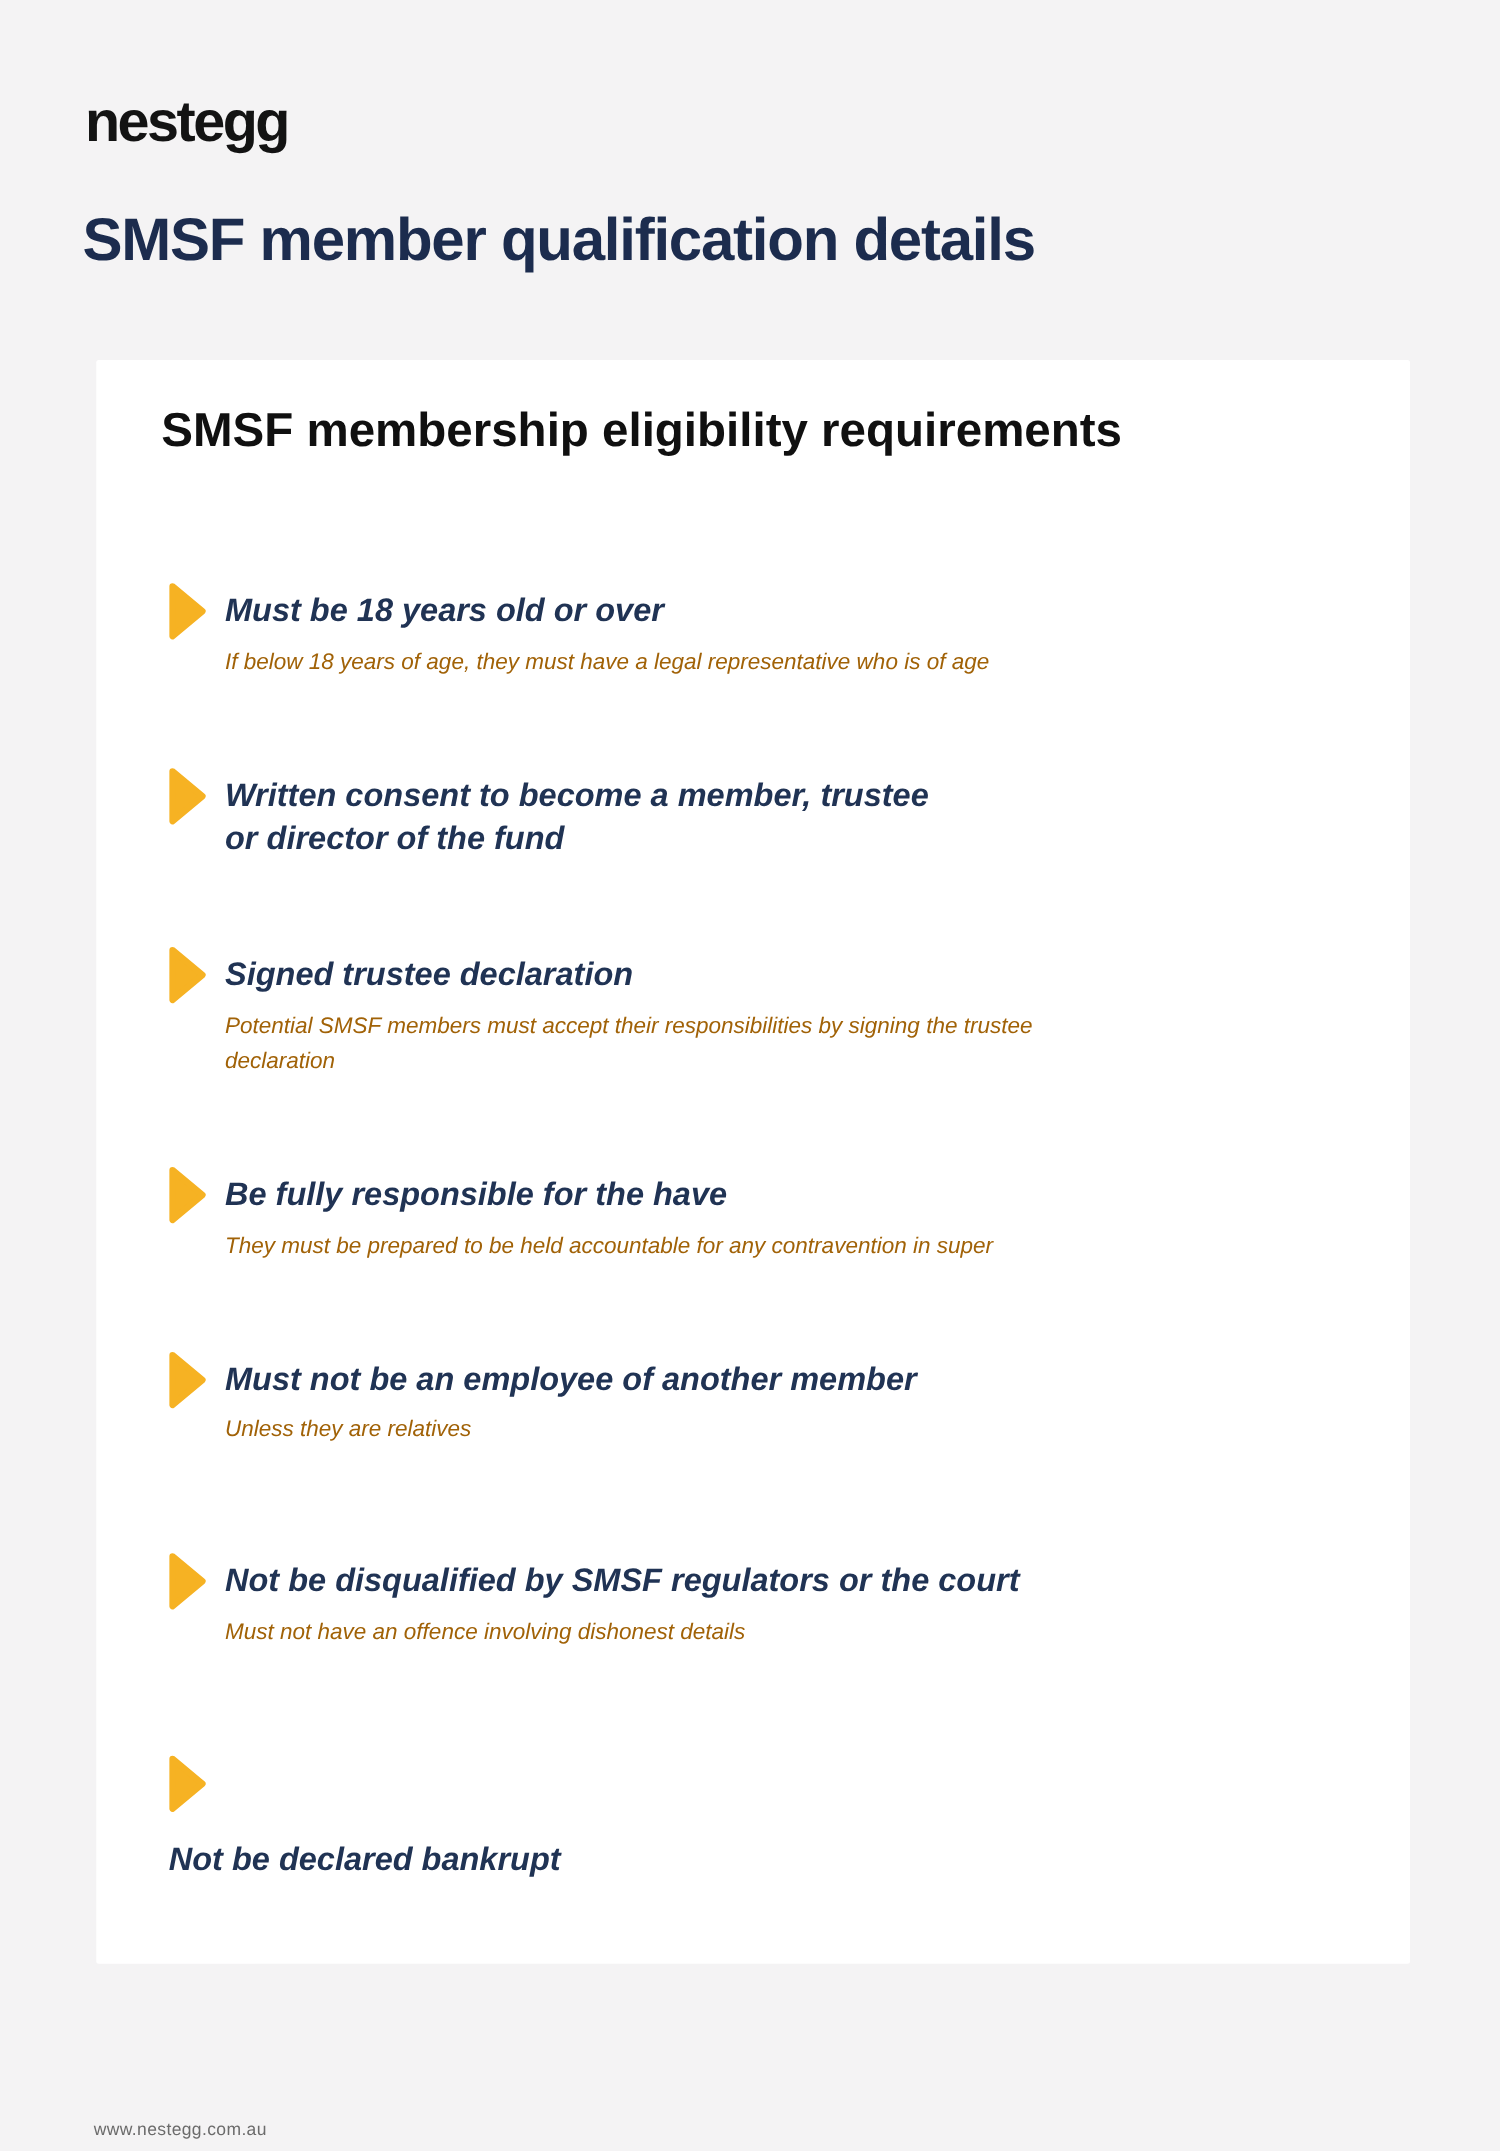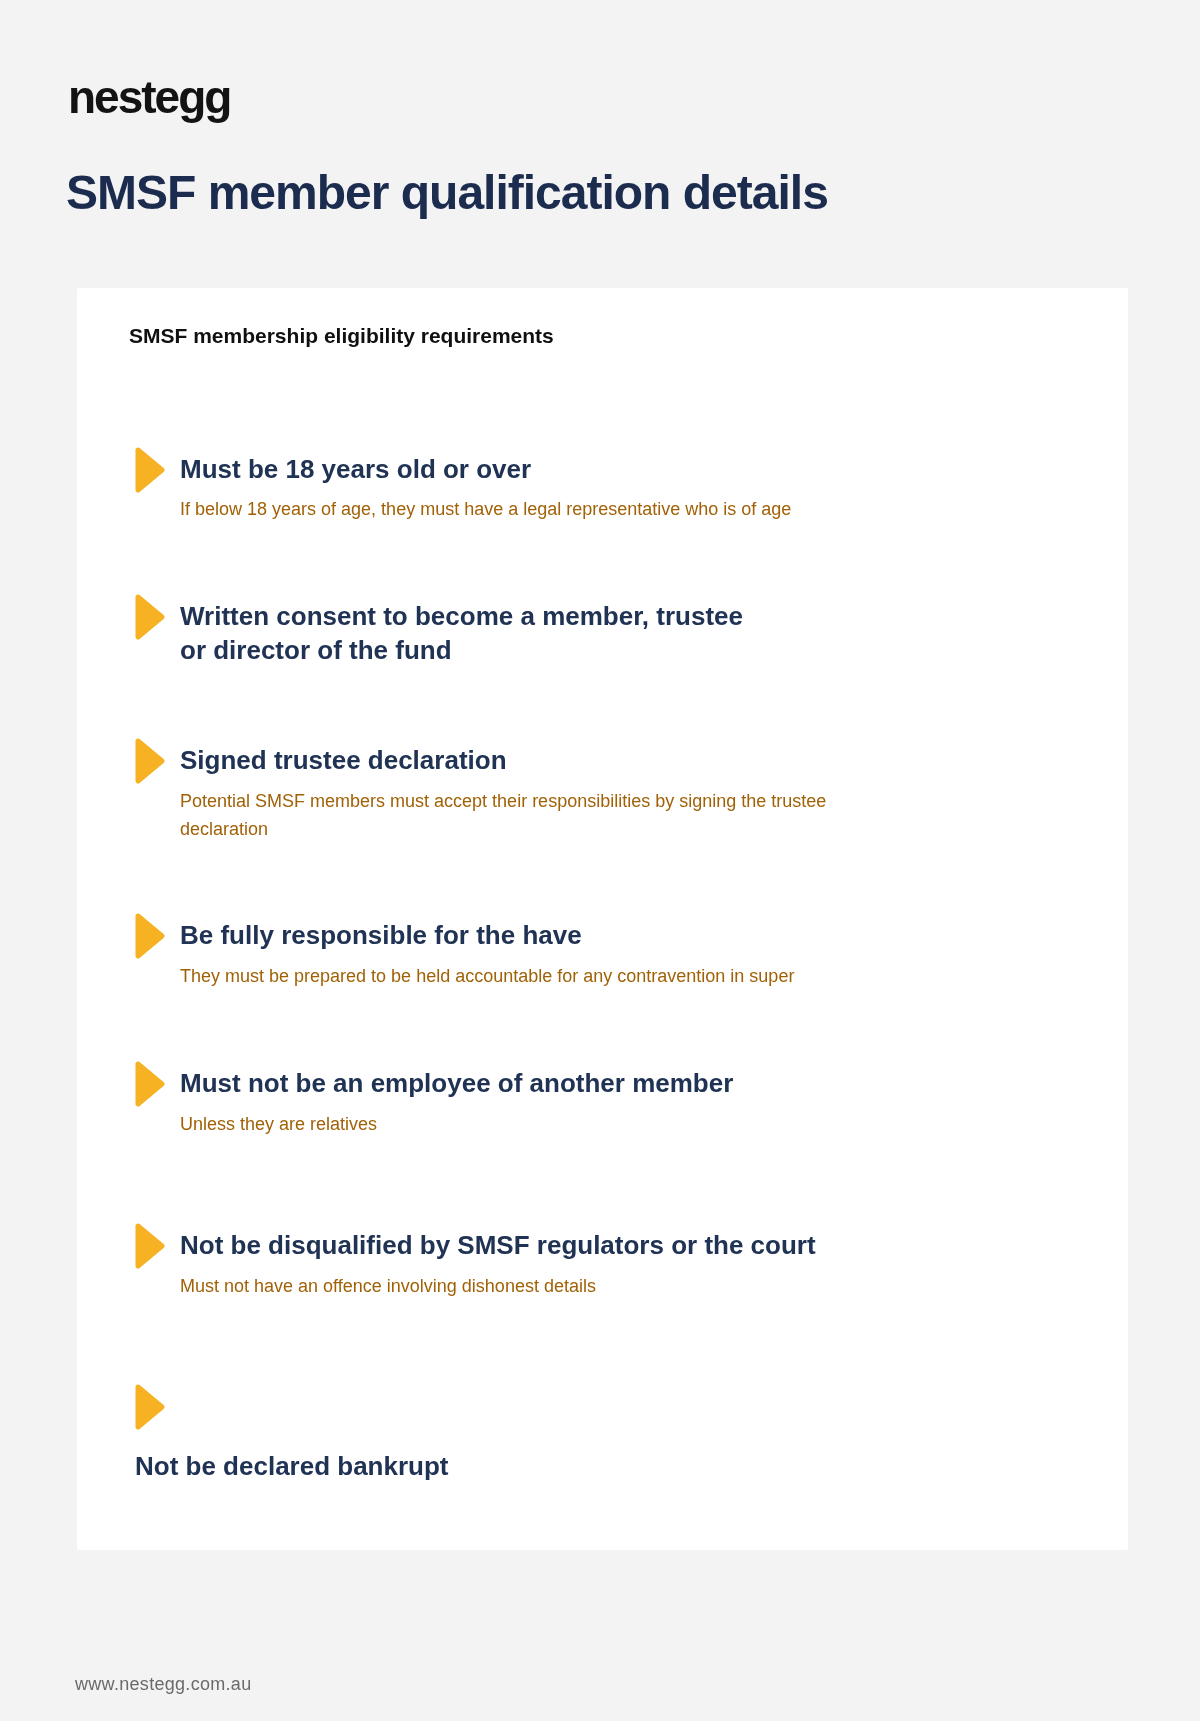"SMSF membership eligibility requirements" .card-heading { font-size: 21px -> 38px }
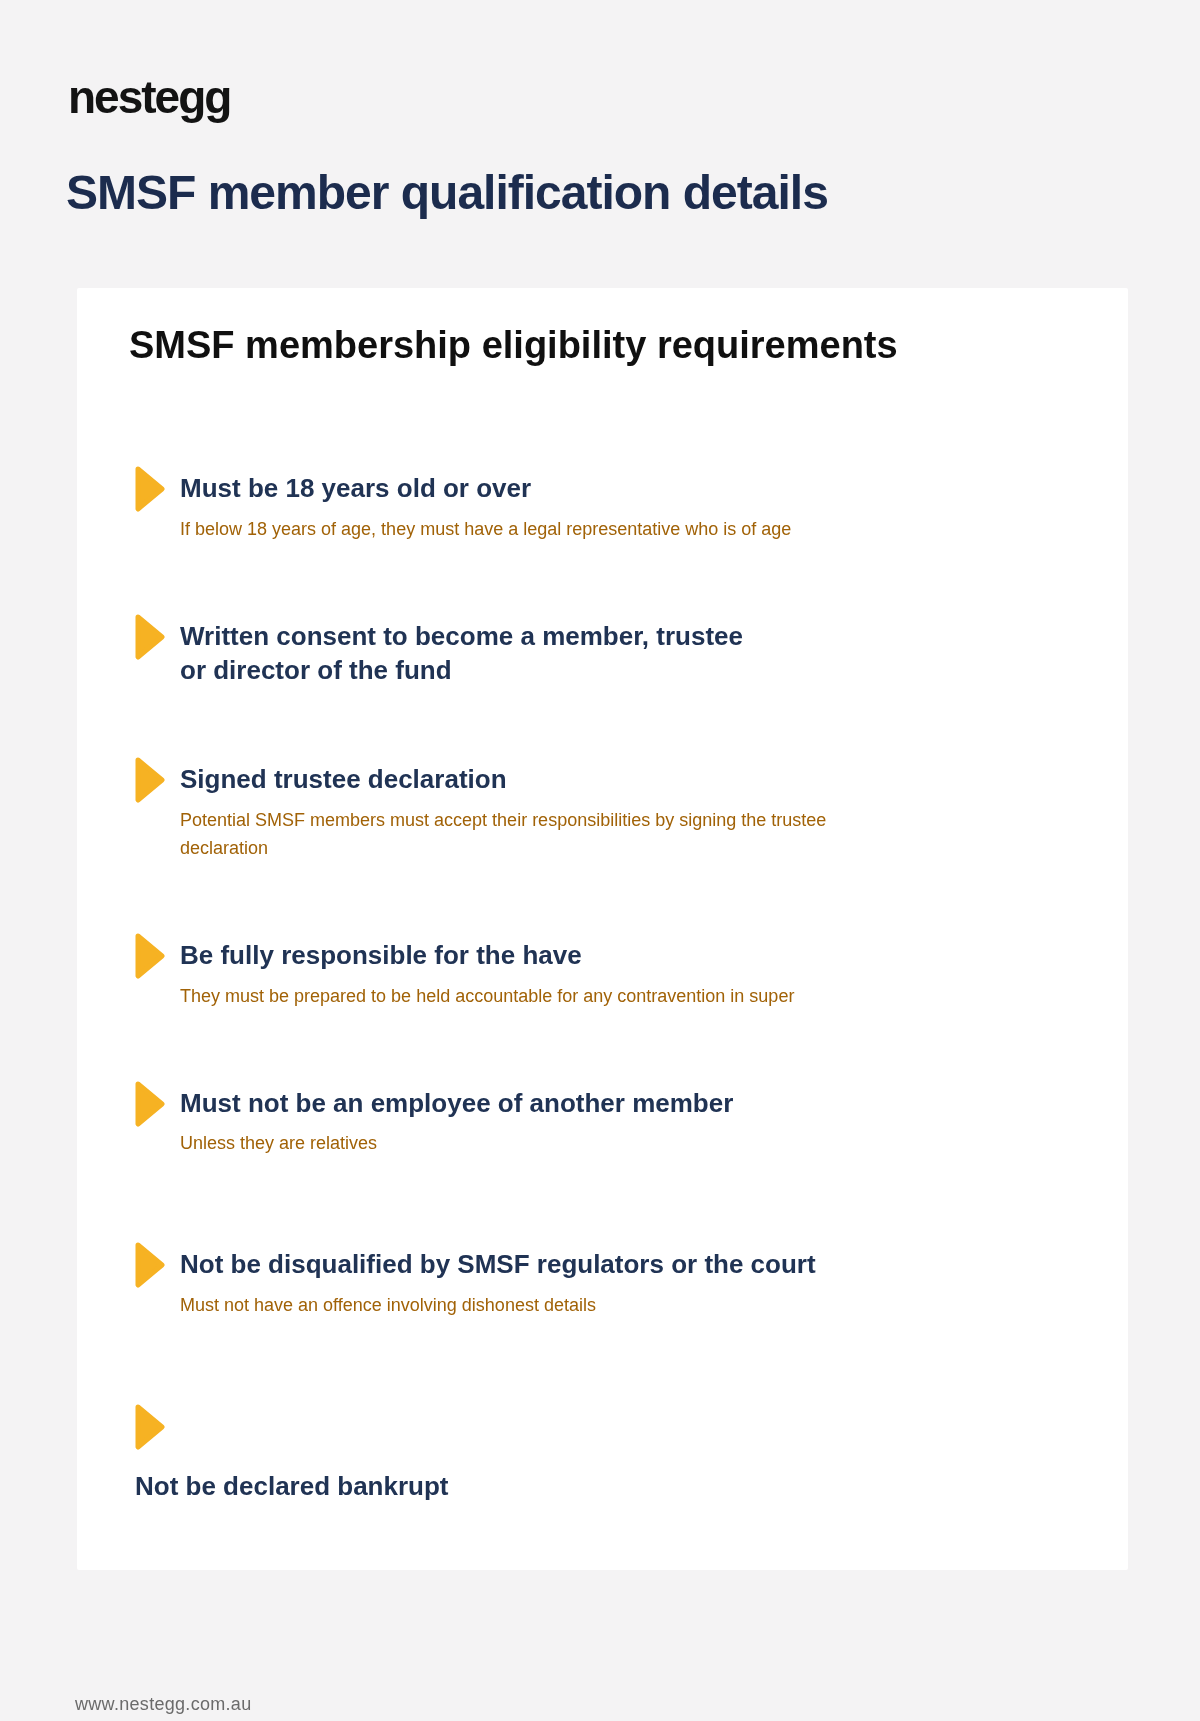"Must be 18 years old" .req-item { font-style: none -> italic }
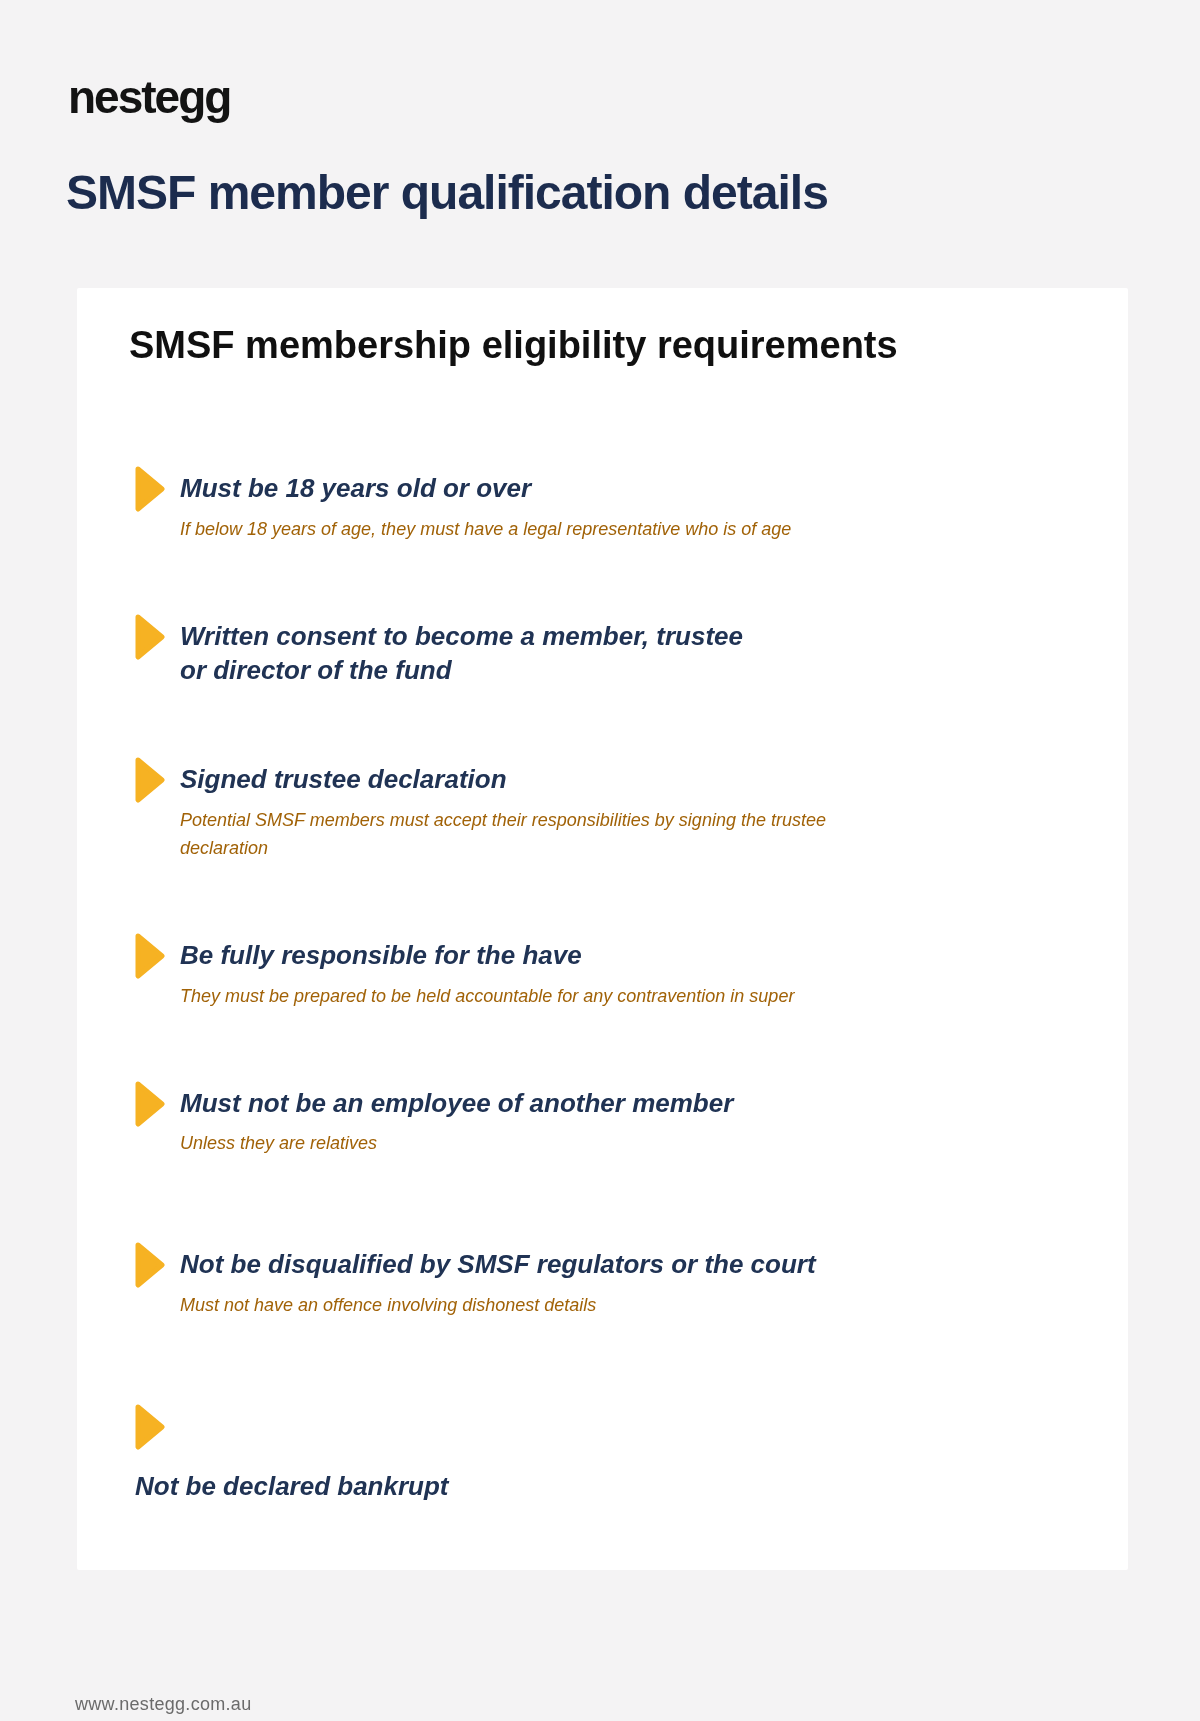"www.nestegg.com.au" .footer-url { font-size: 18px -> 14px }
